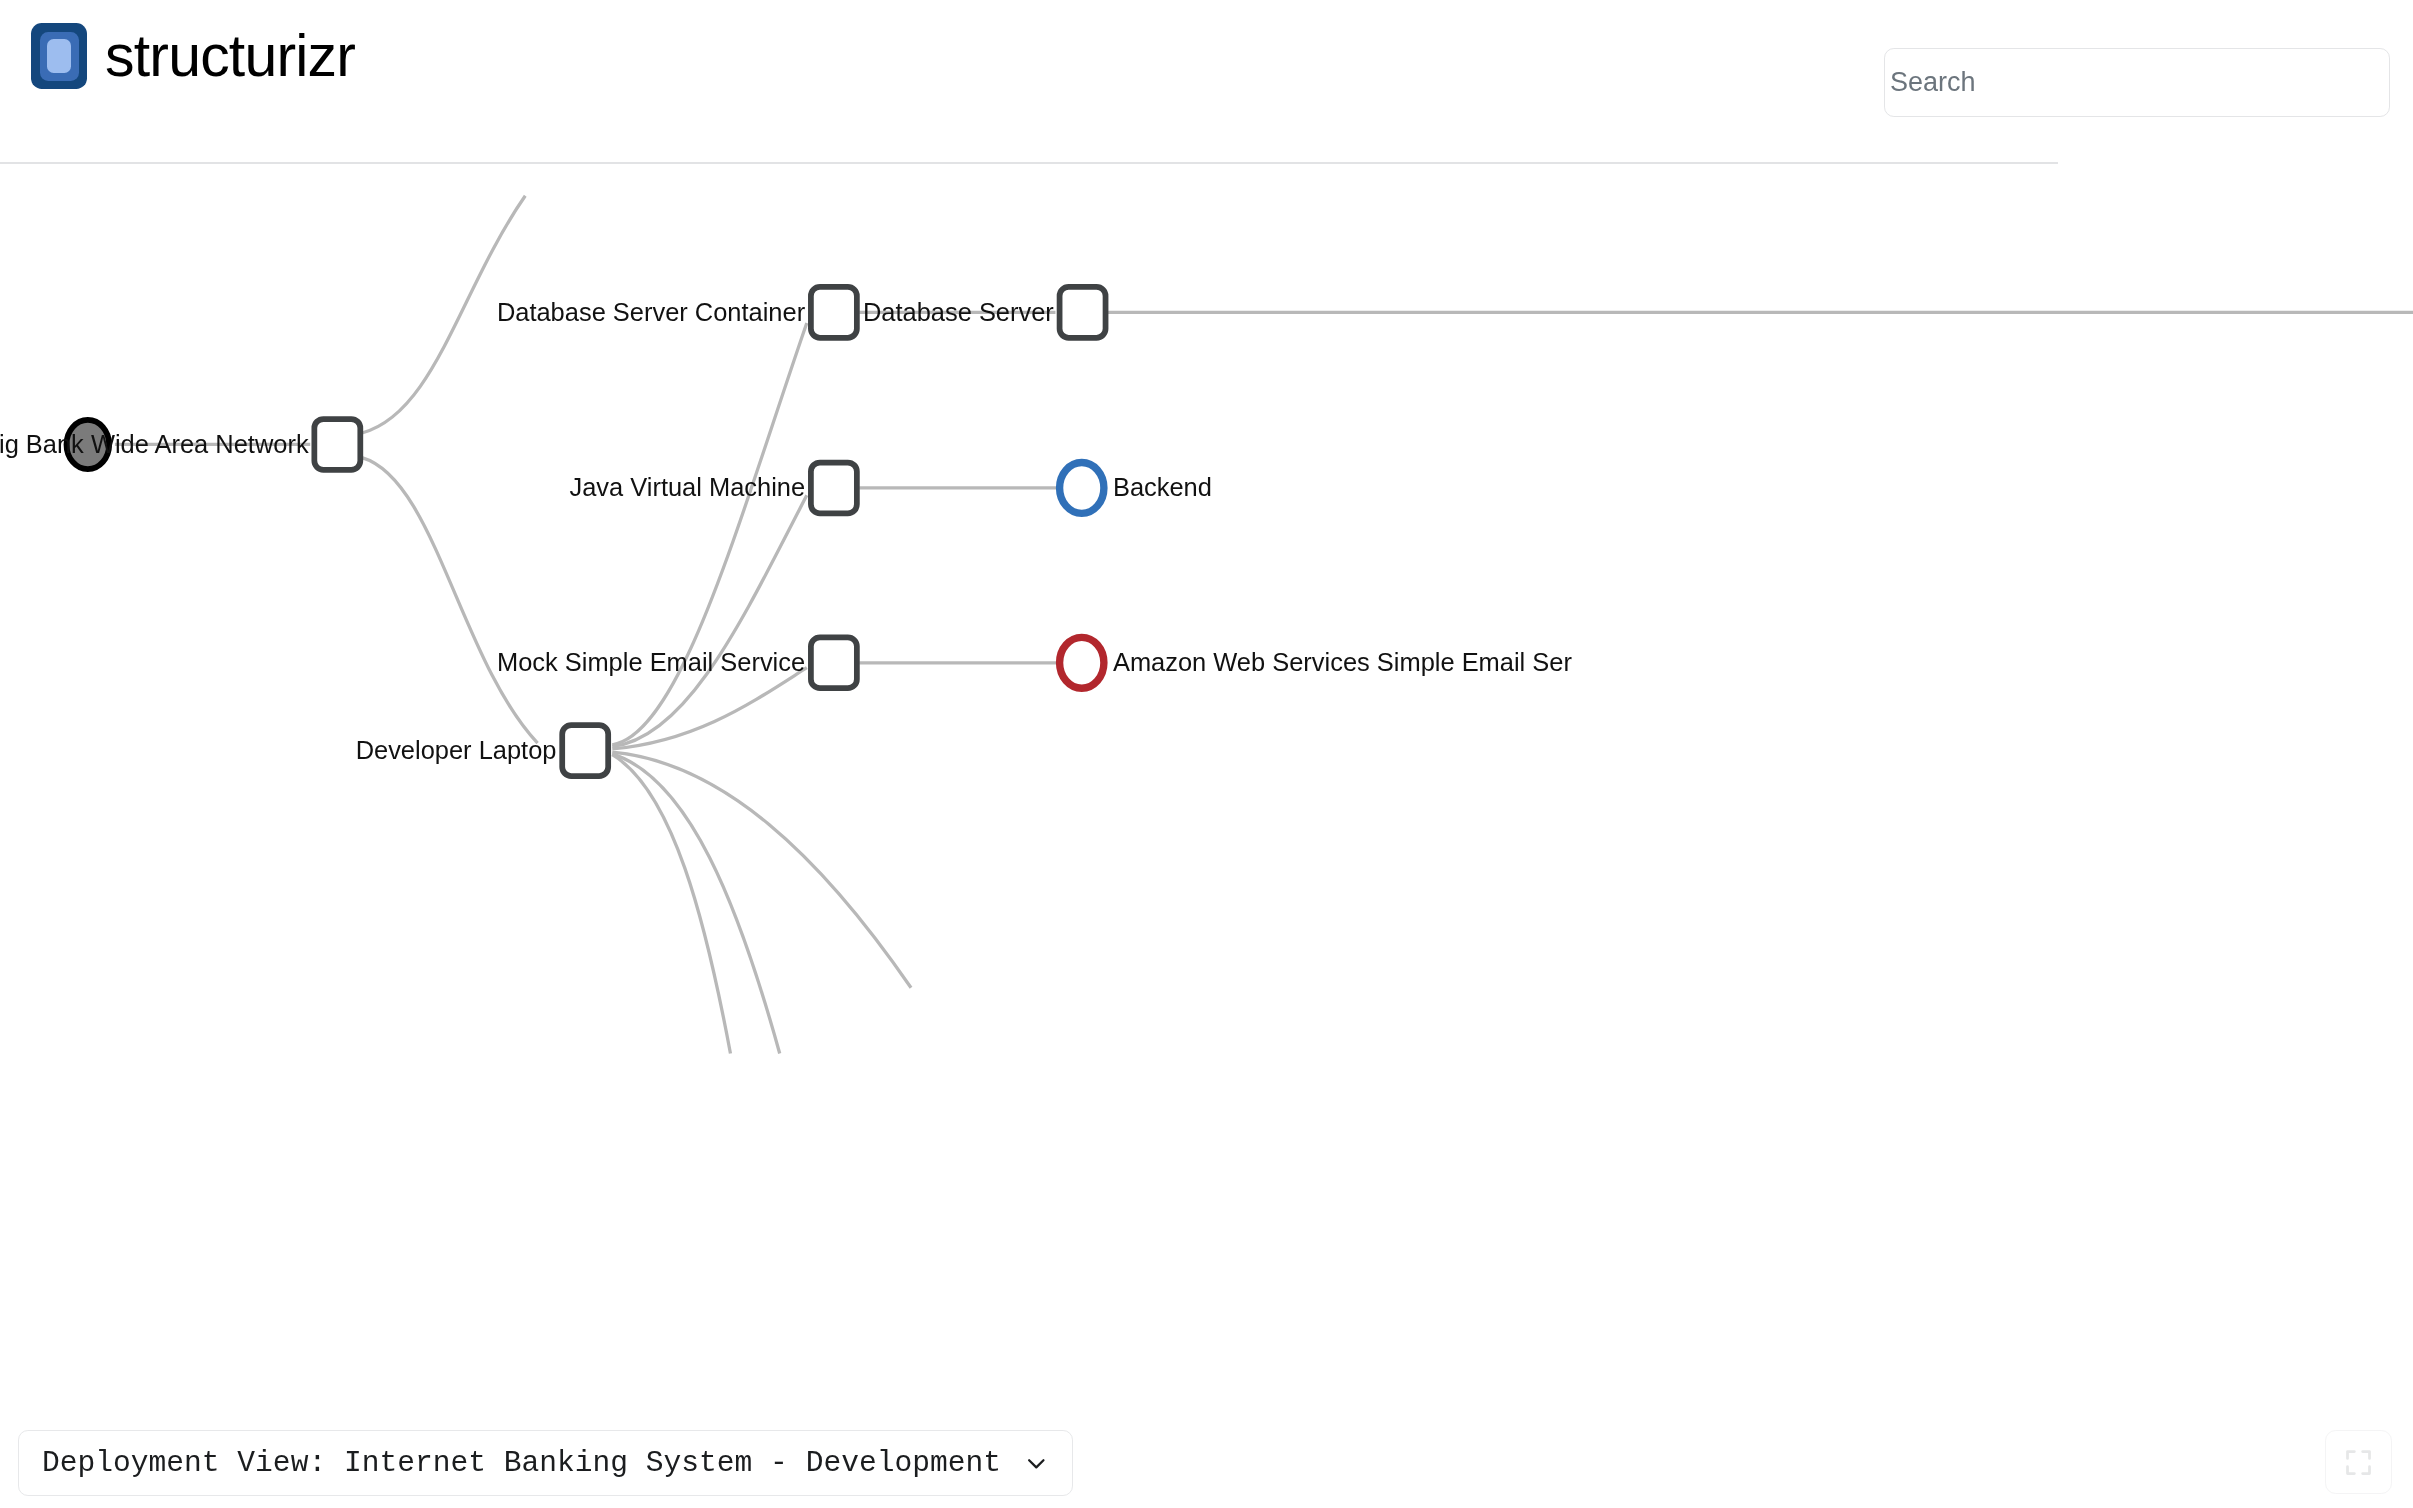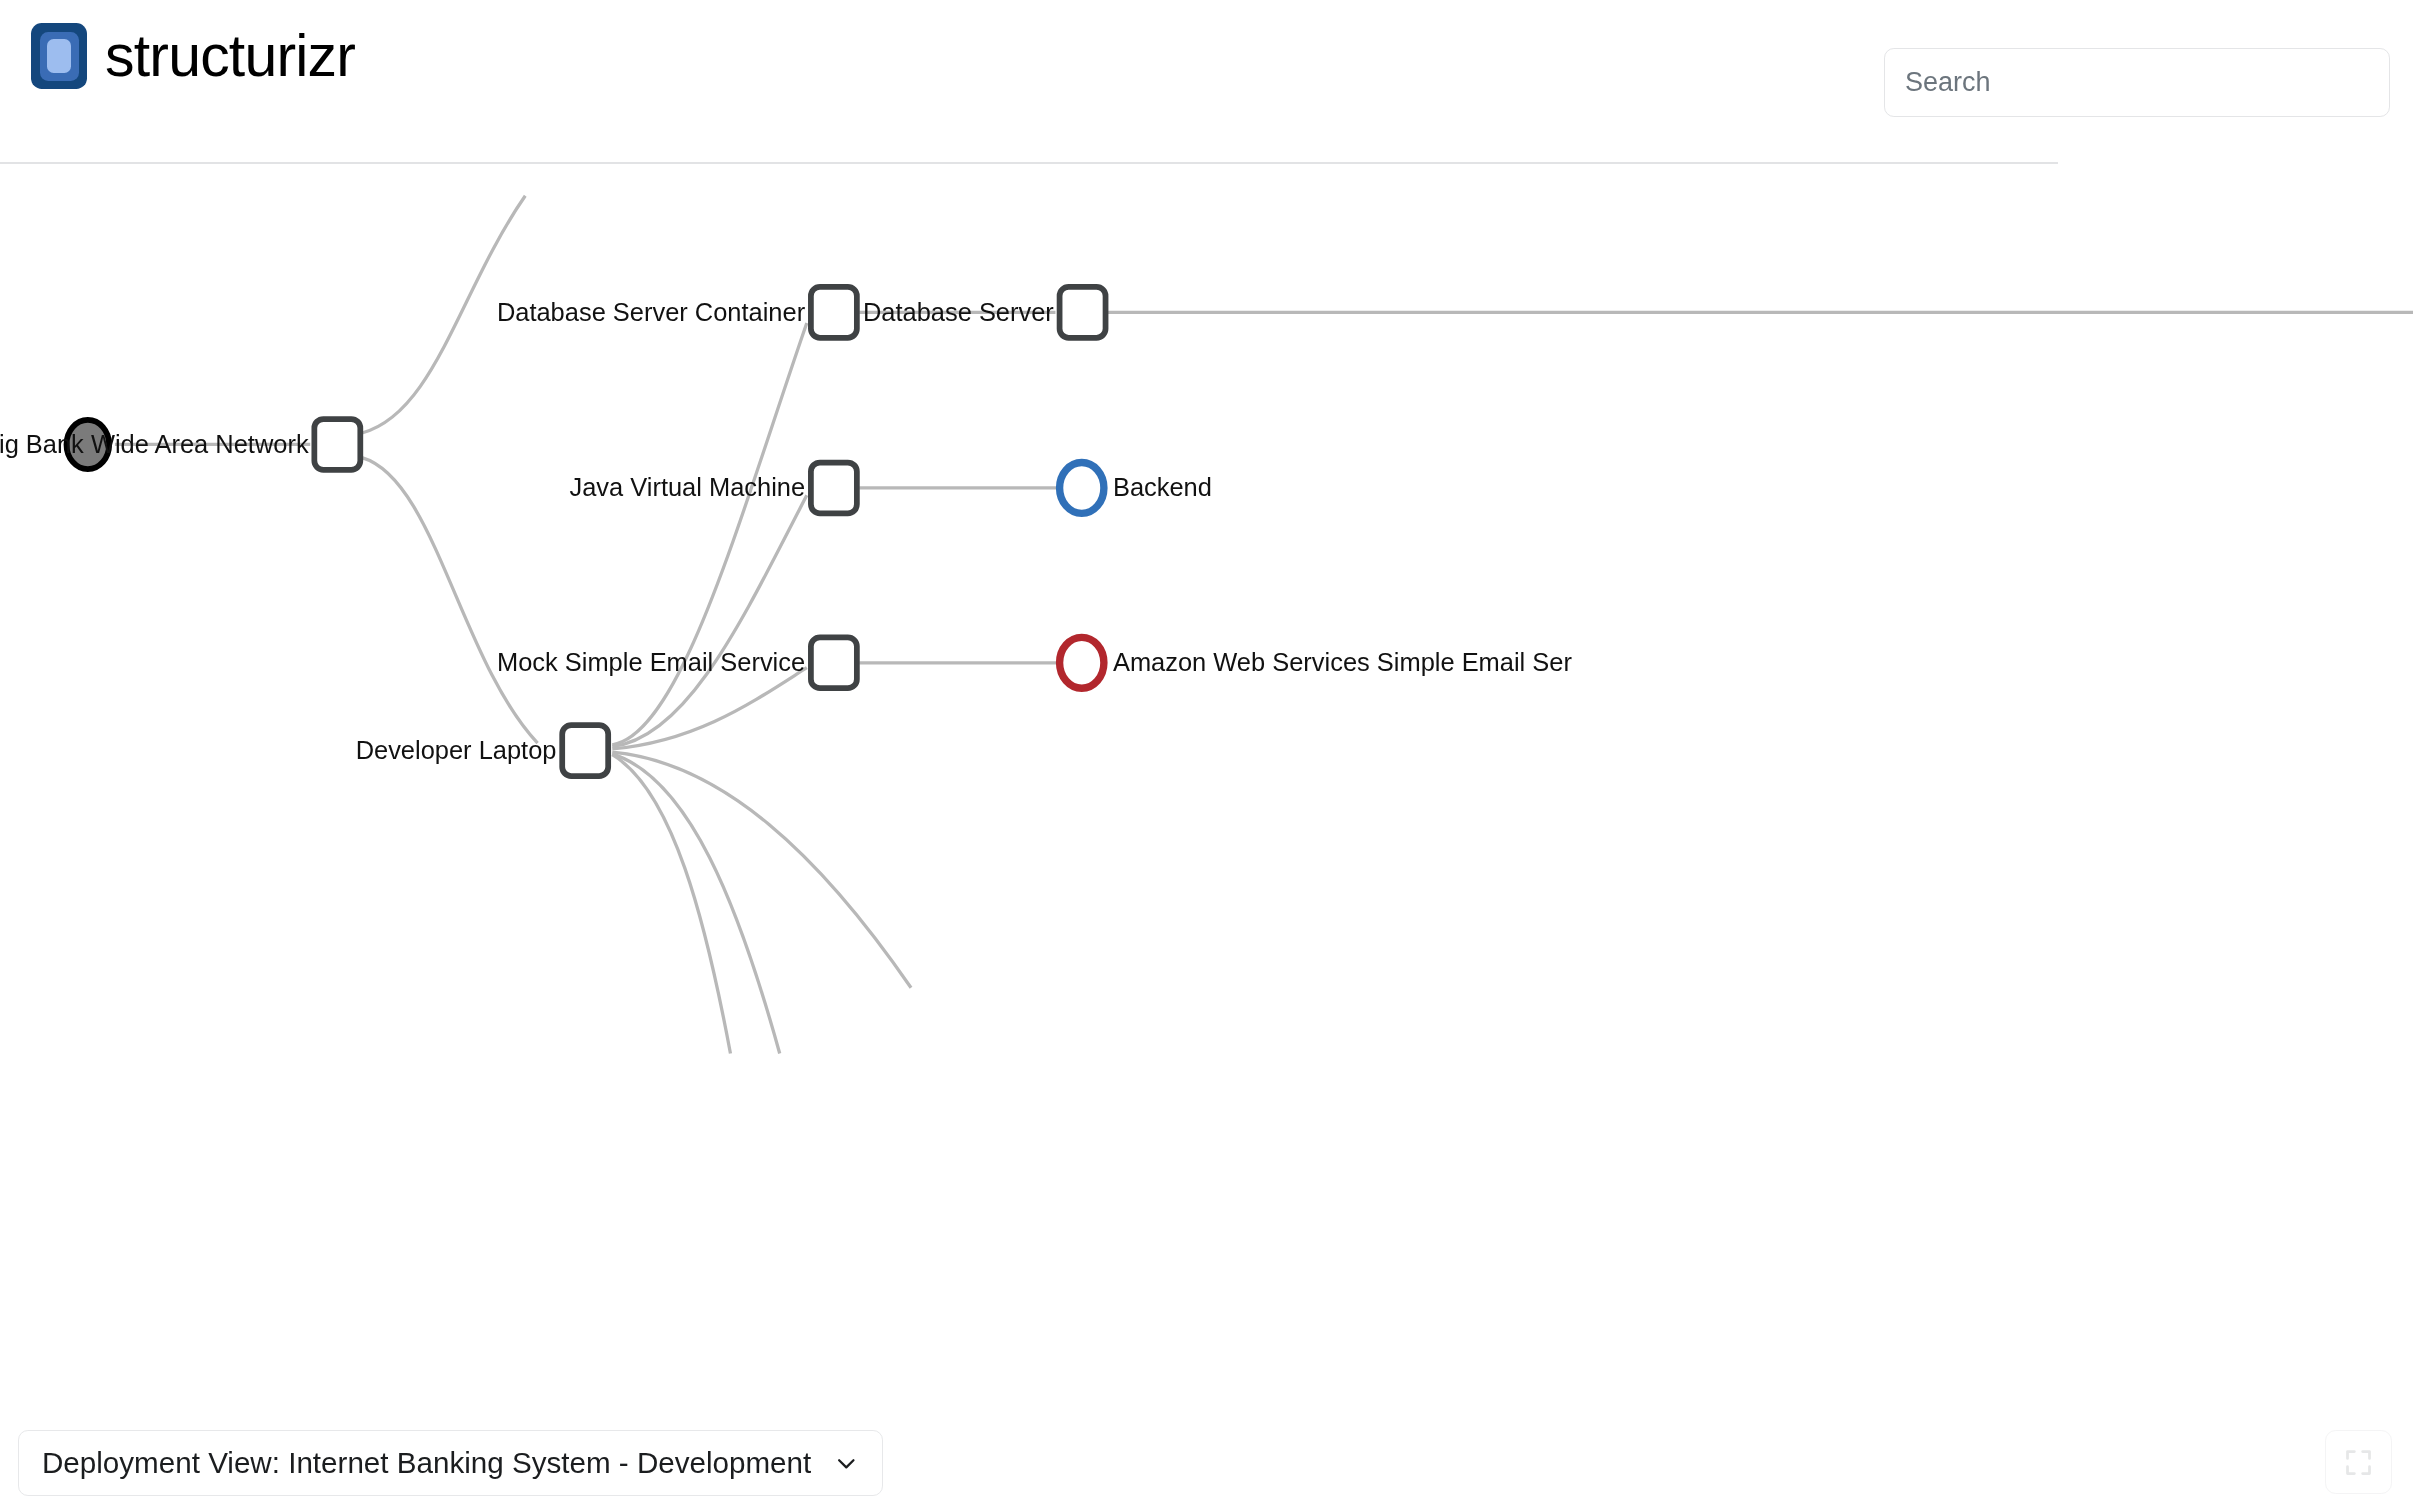"Search" #search-input { padding: 0 20px -> 0 5px }
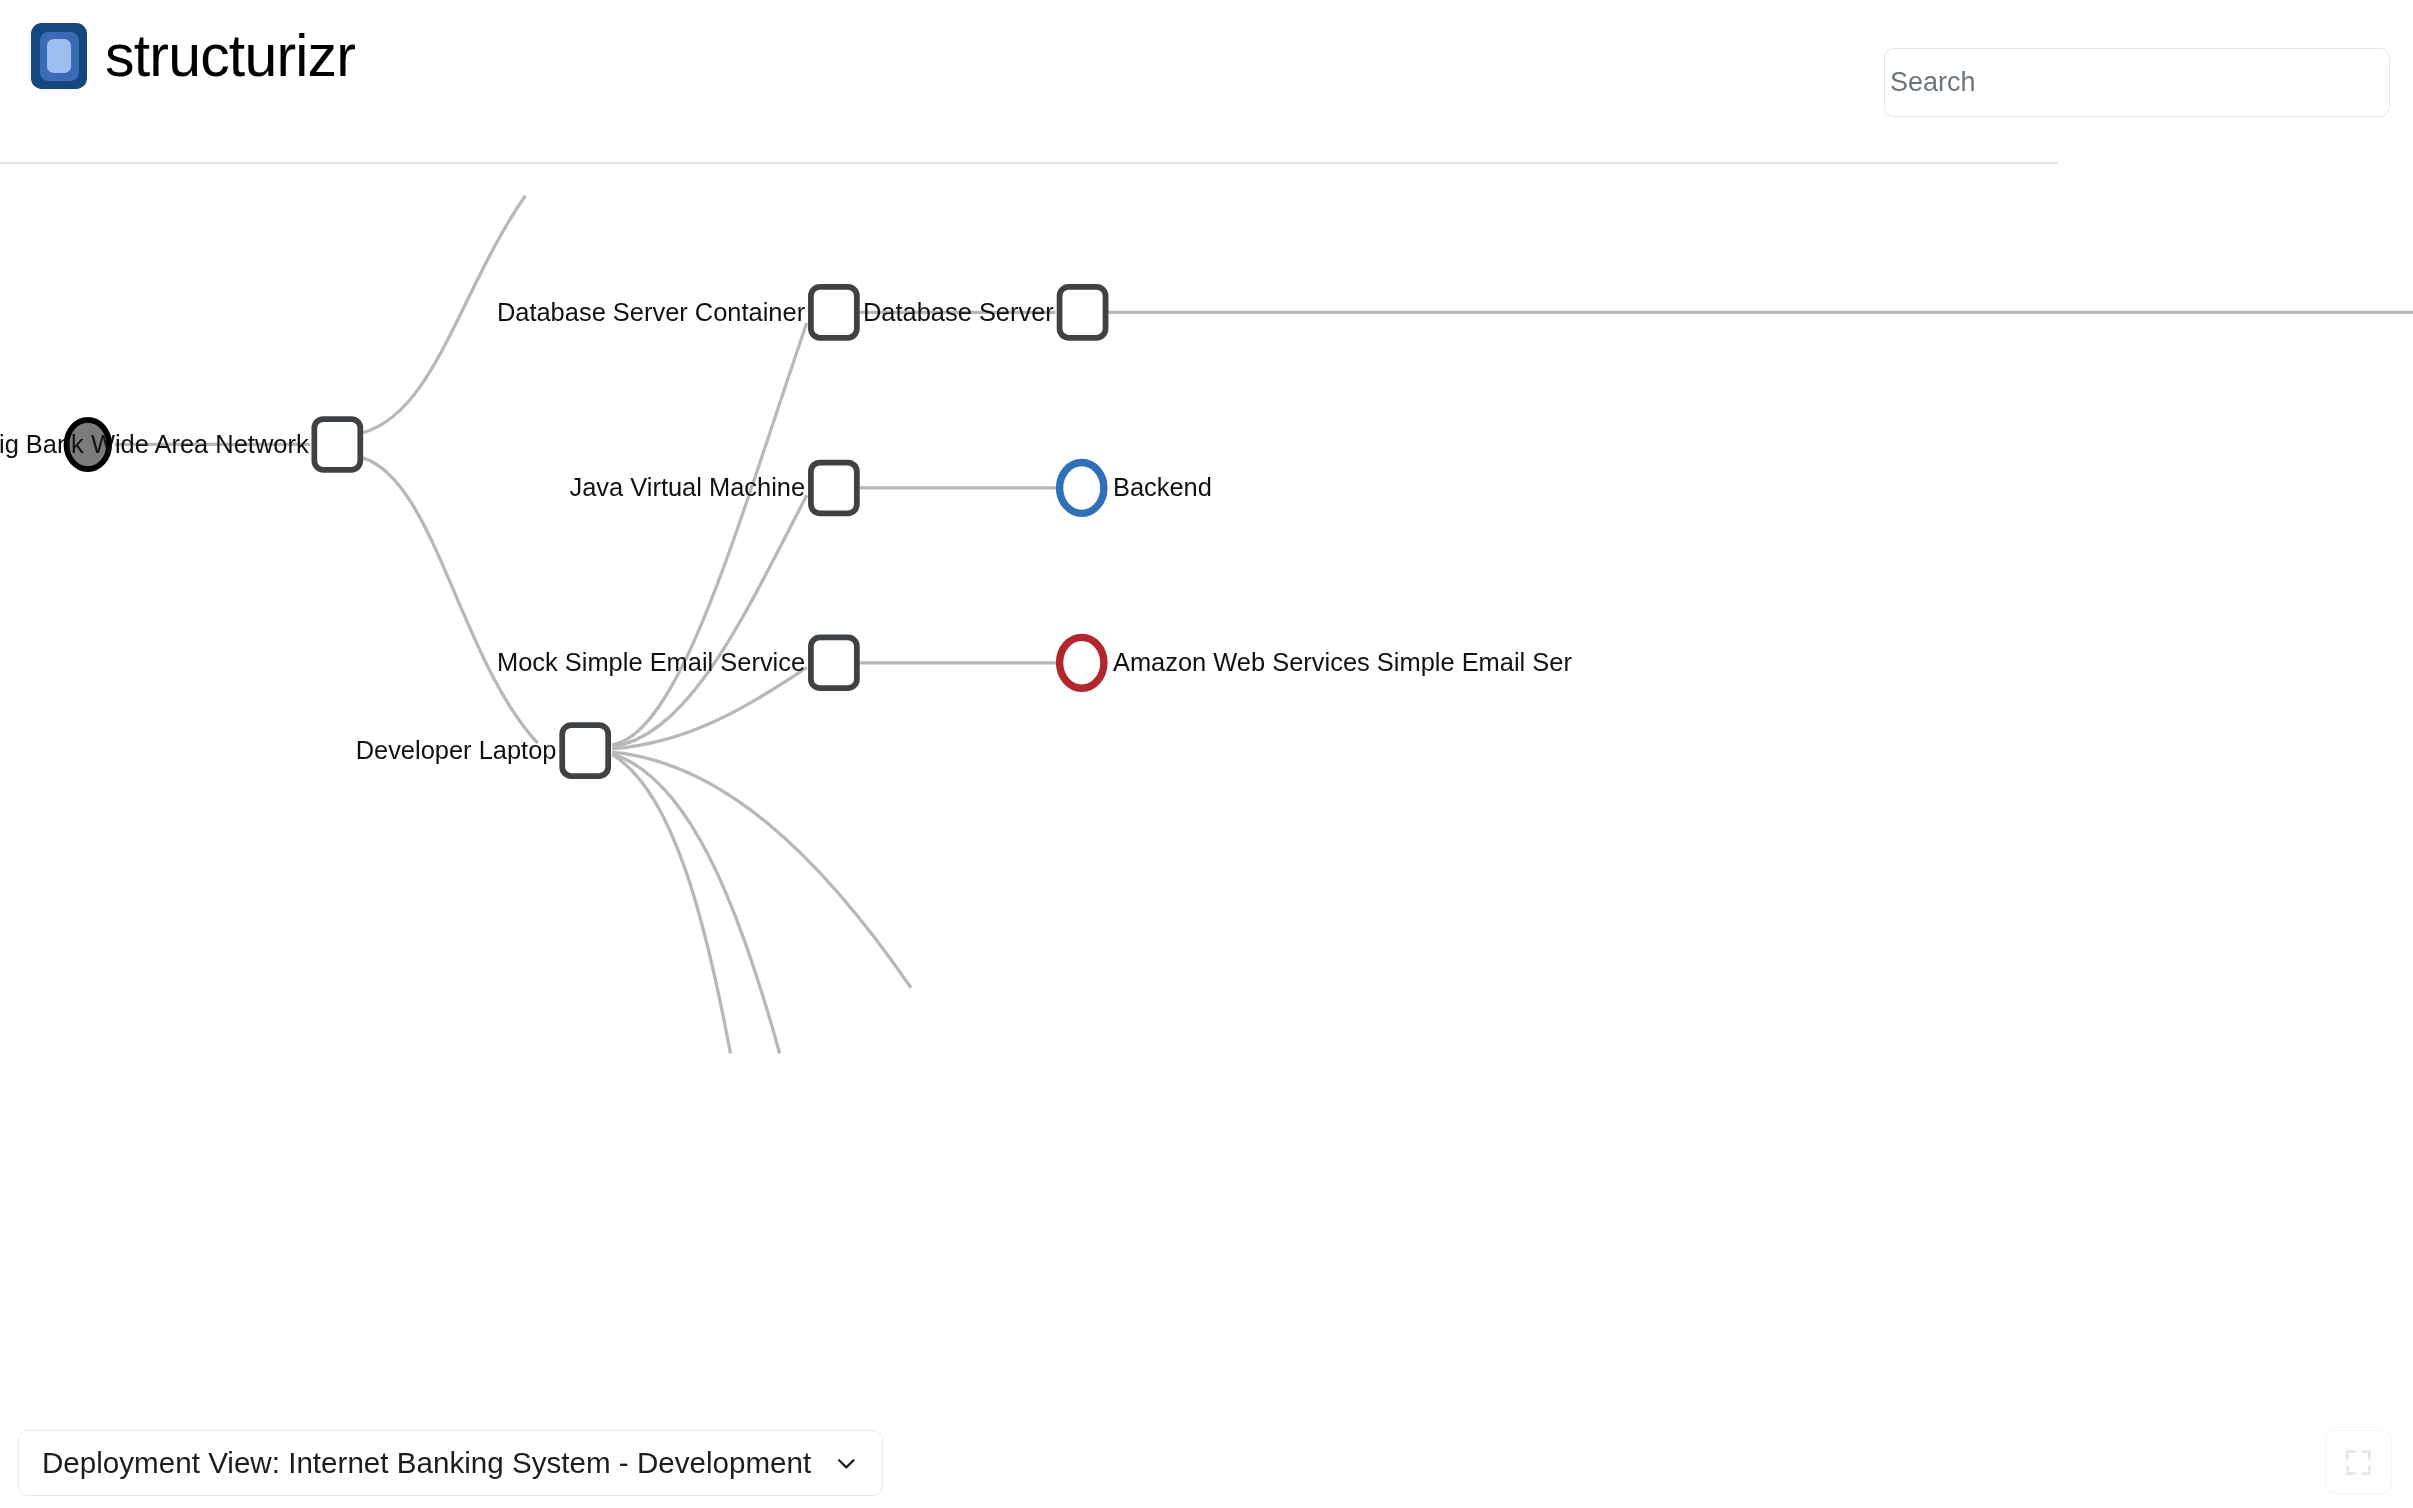"Deployment View: Internet Banking System" #view-selector { font-family: none -> Liberation Mono, monospace }
